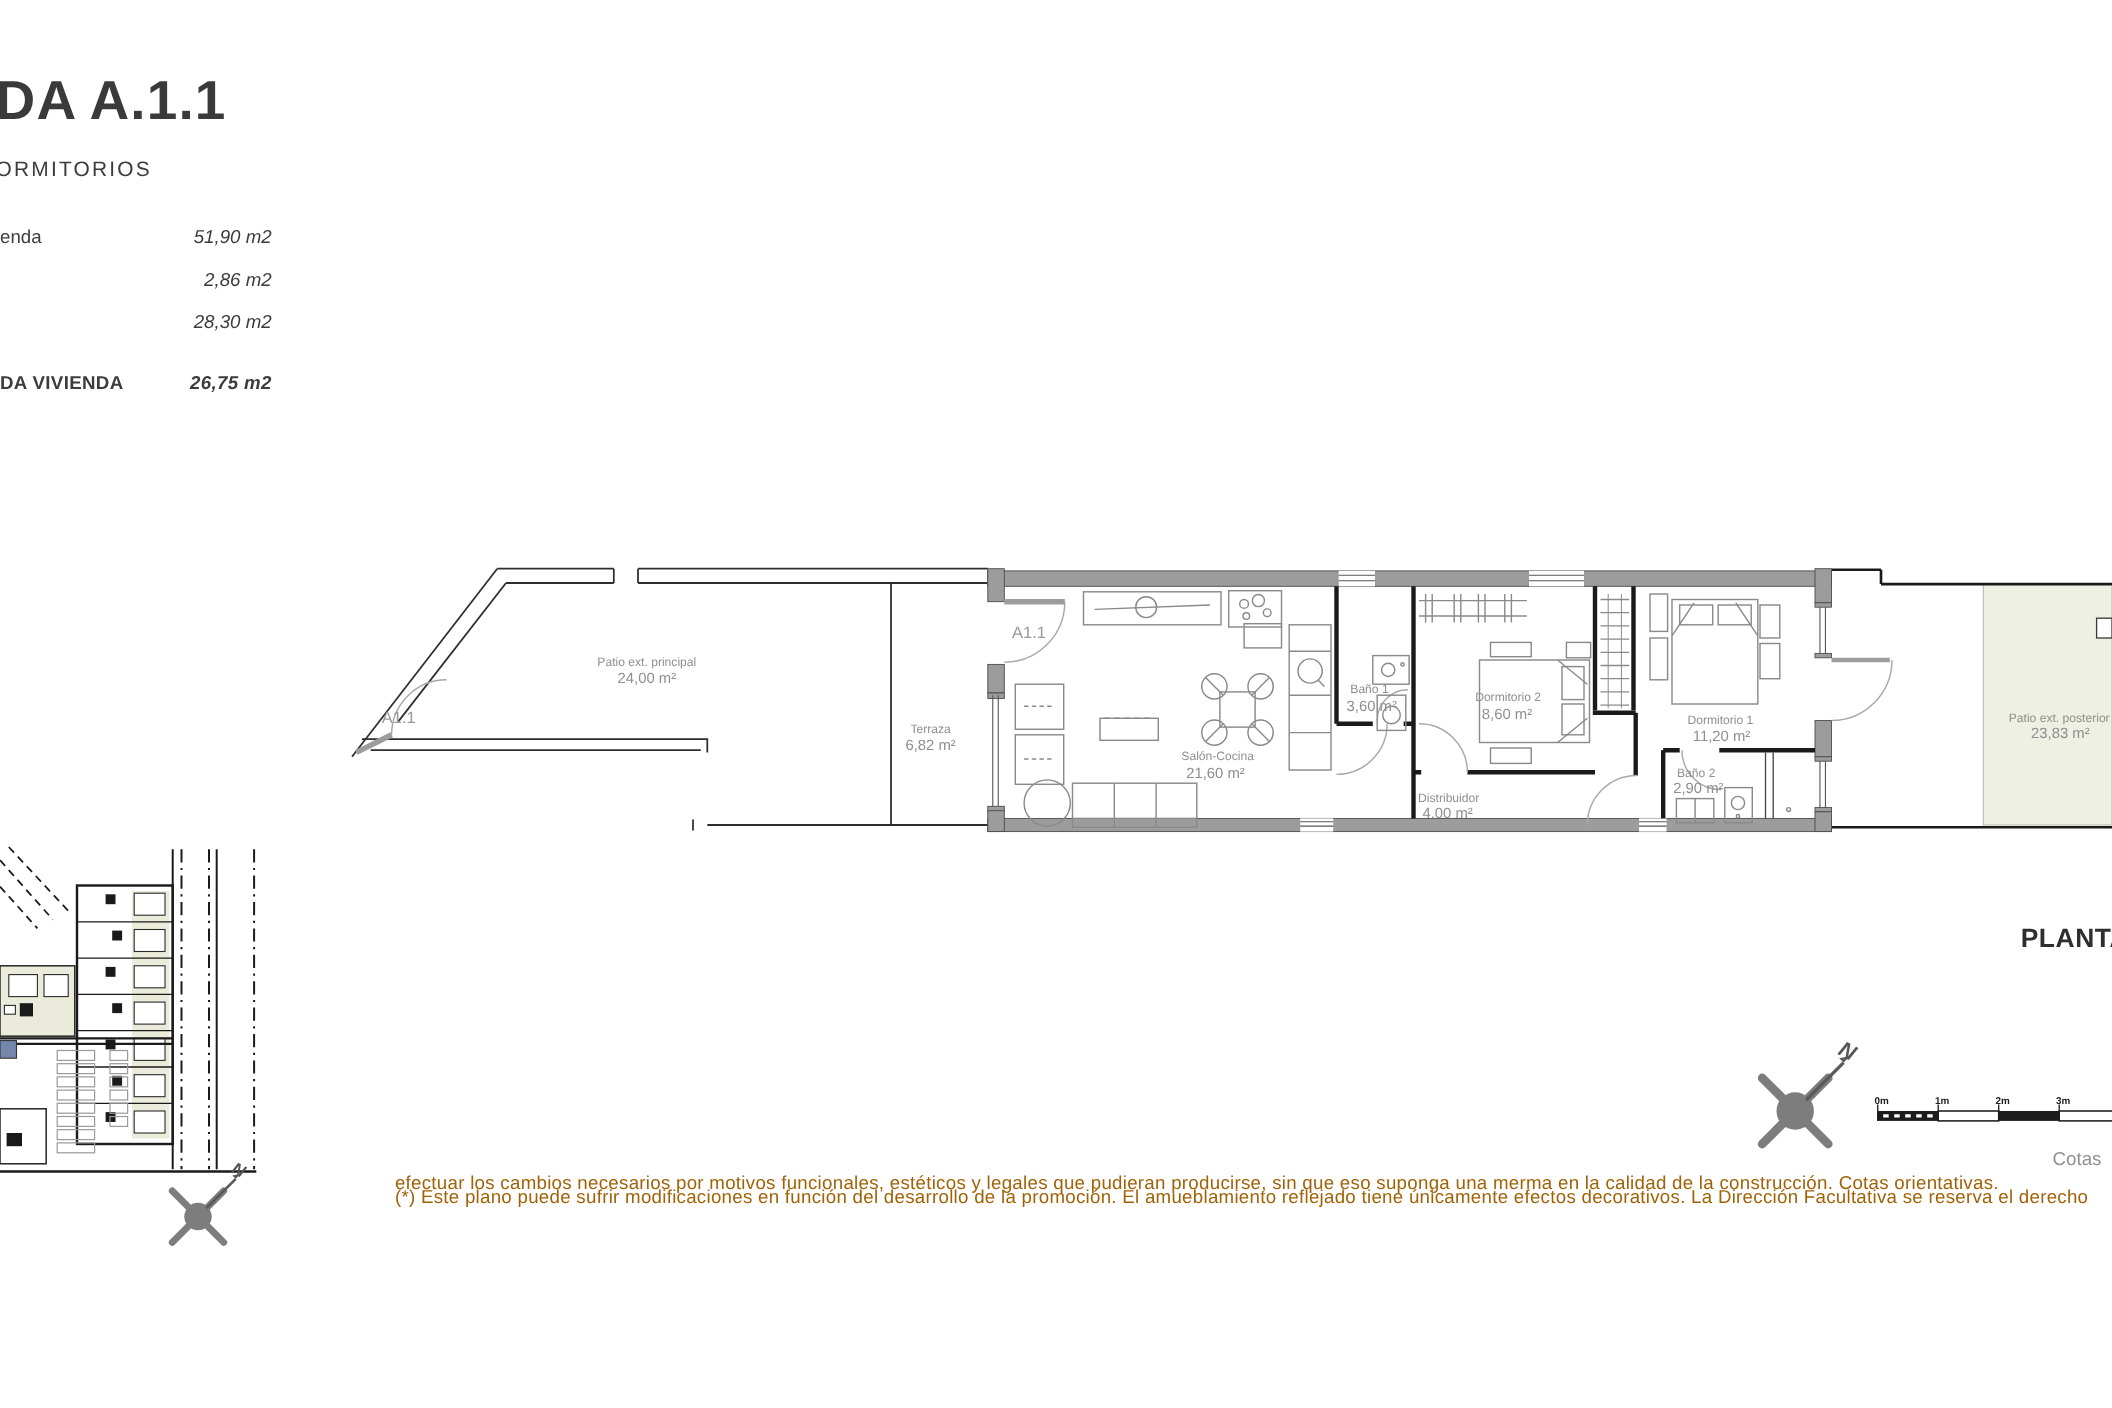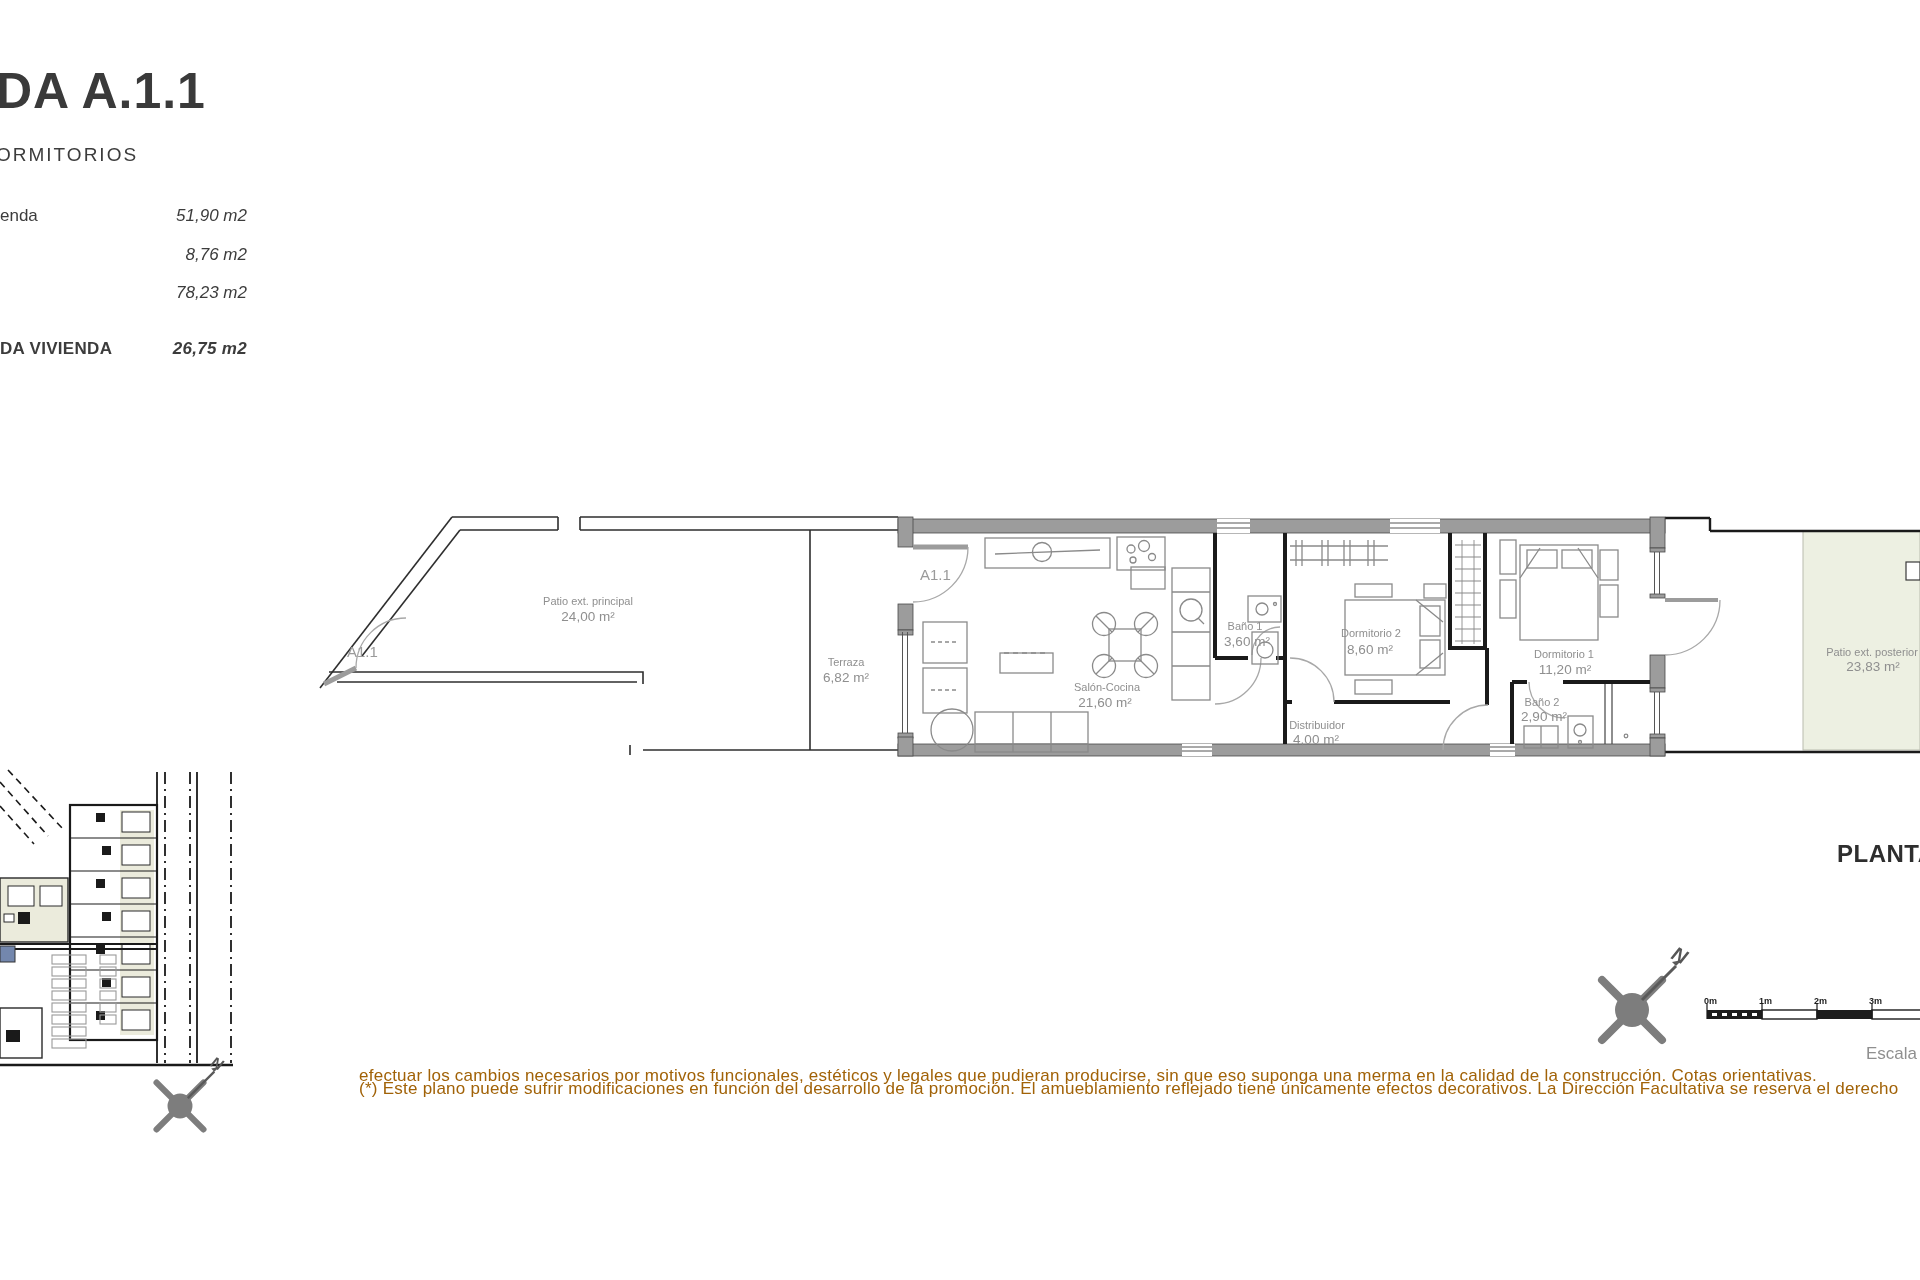"8,76 m2" span.val { text: 8,76 -> 2,86 }
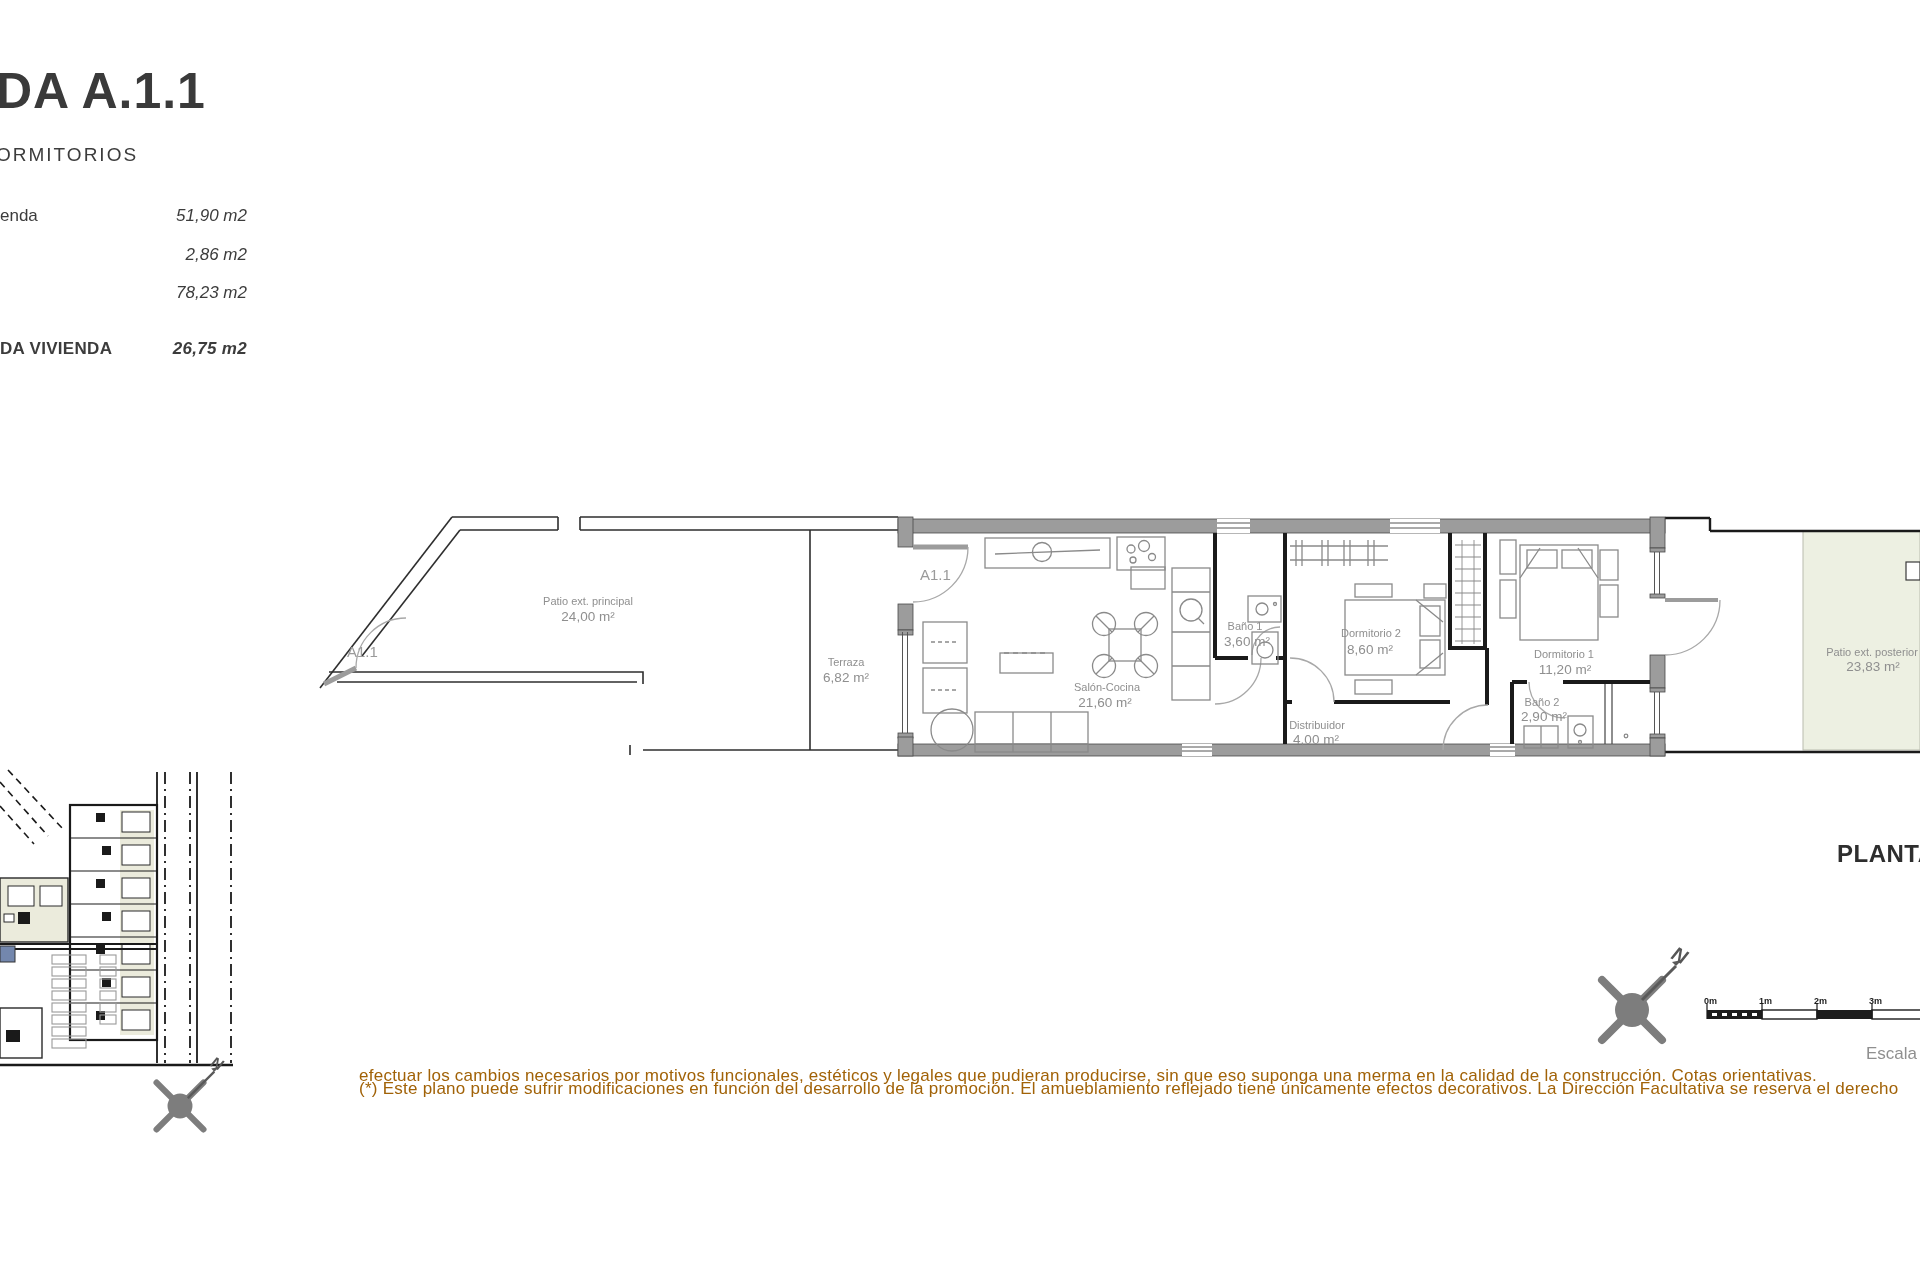"78,23 m2" span.val { text: 78,23 -> 28,30 }
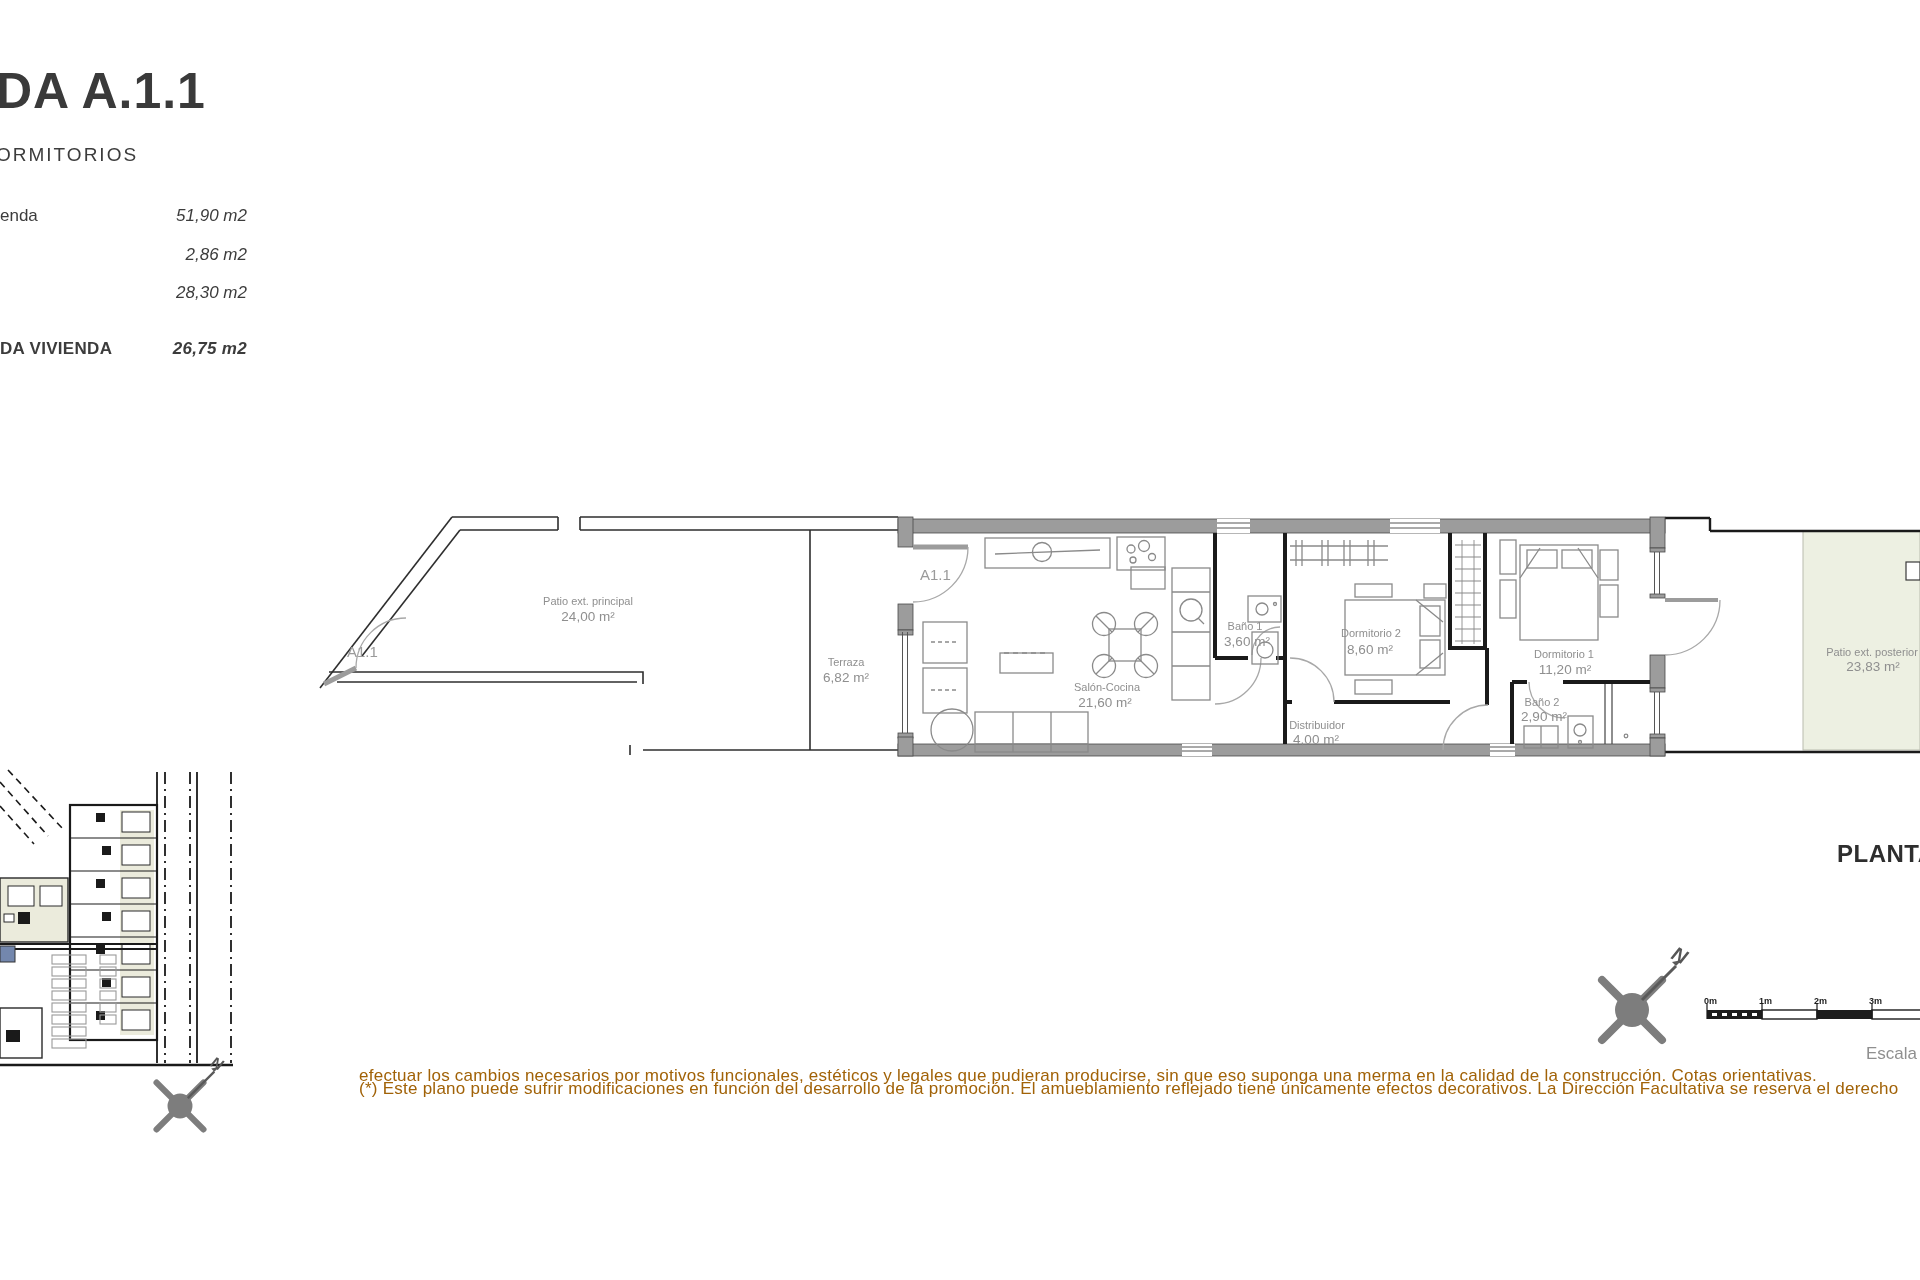"Escala" div.abs { text: Escala -> Cotas }
